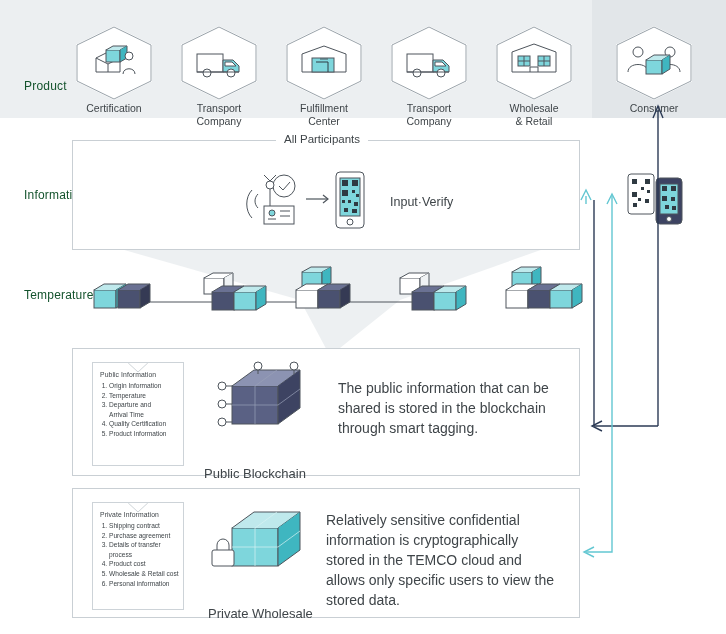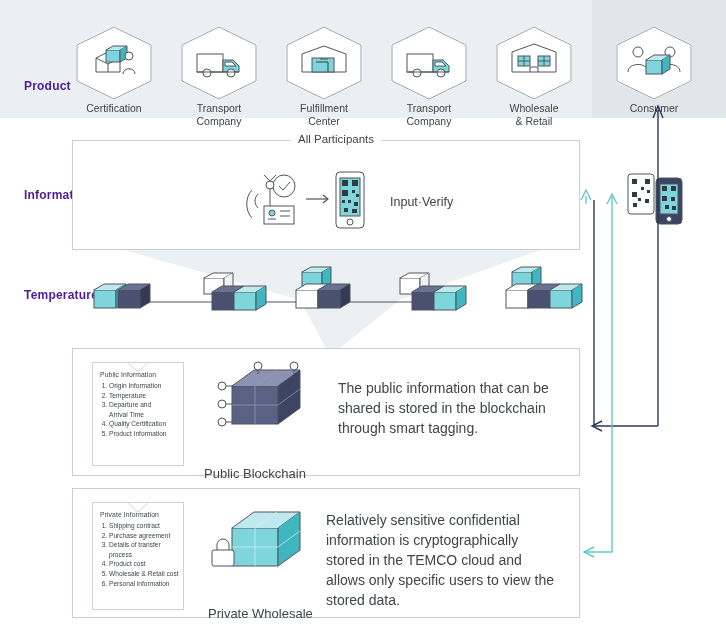"Product" .row-label { color: #4c1d95 -> #14532d; font-weight: bold -> none }
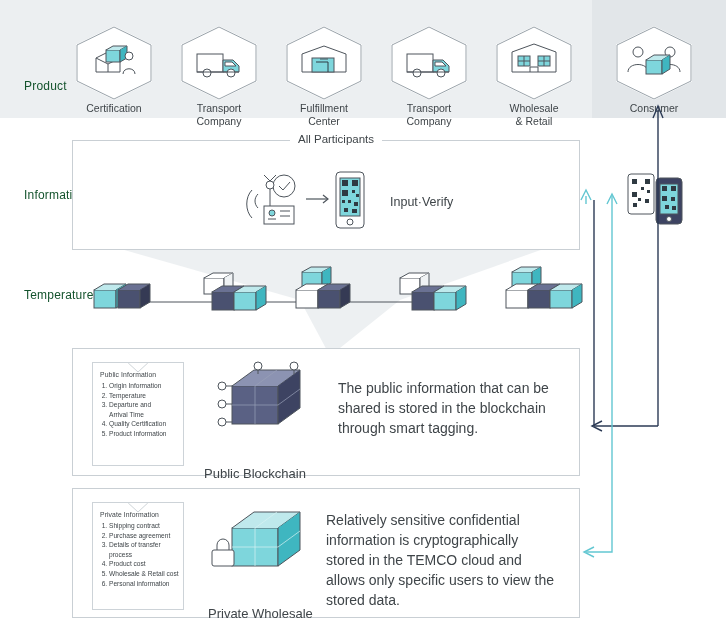"All Participants" div.panel-title { margin-left: 14px -> none }
